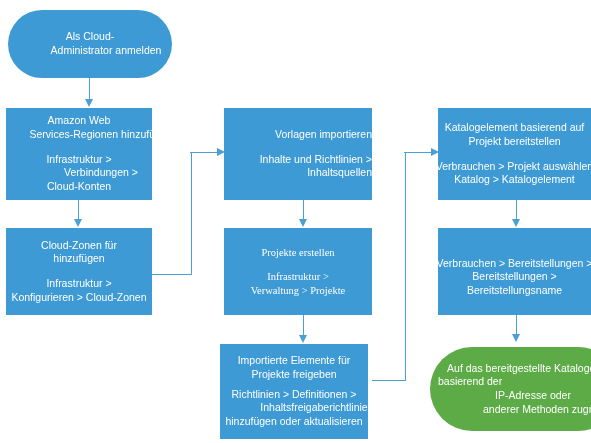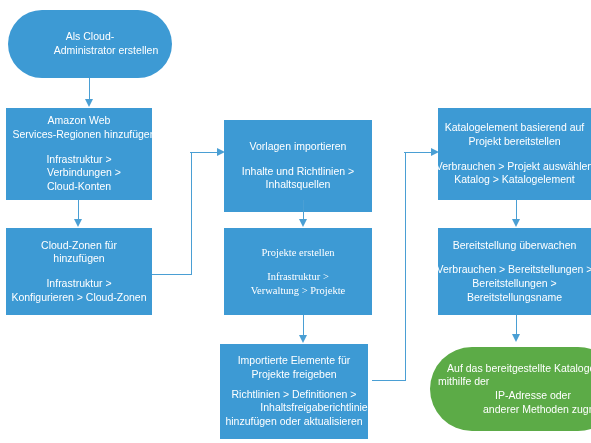"Administrator erstellen" div.title { text: erstellen -> anmelden }
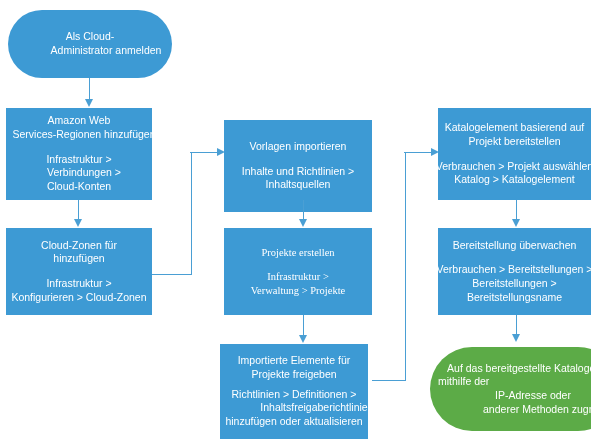"Services-Regionen hinzufügen" .shift-e { left: 5px -> 22px }
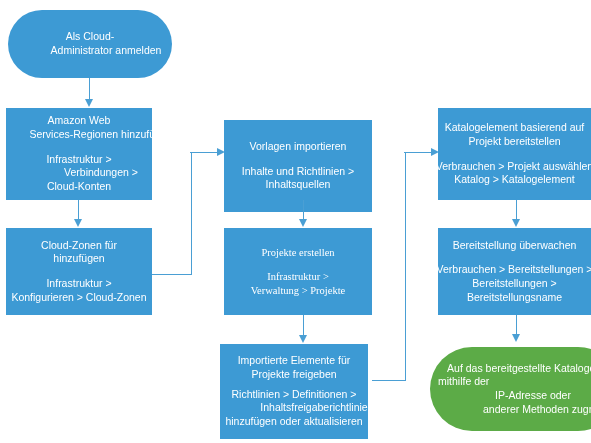"Vorlagen importieren" div.node { align-items: none -> flex-end; top: 120px -> 108px }
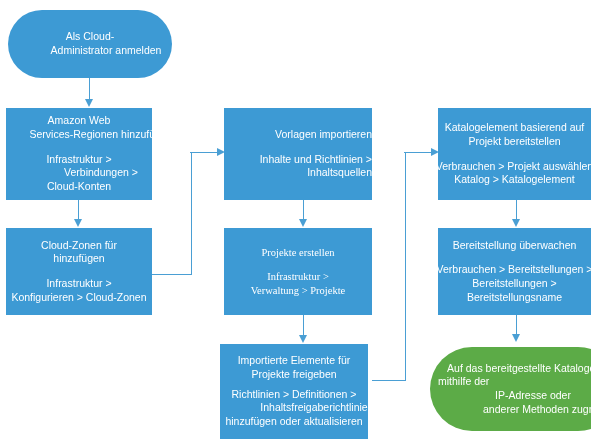"Bereitstellung überwachen" div.title { html: <div>Bereitstellung überwachen</div> -> none }
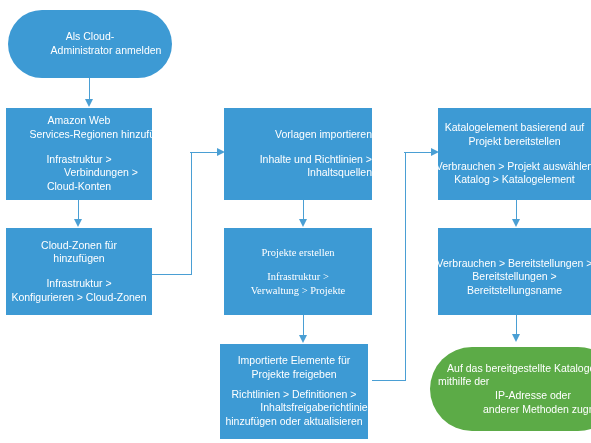"mithilfe der" div.title { text: mithilfe -> basierend }
